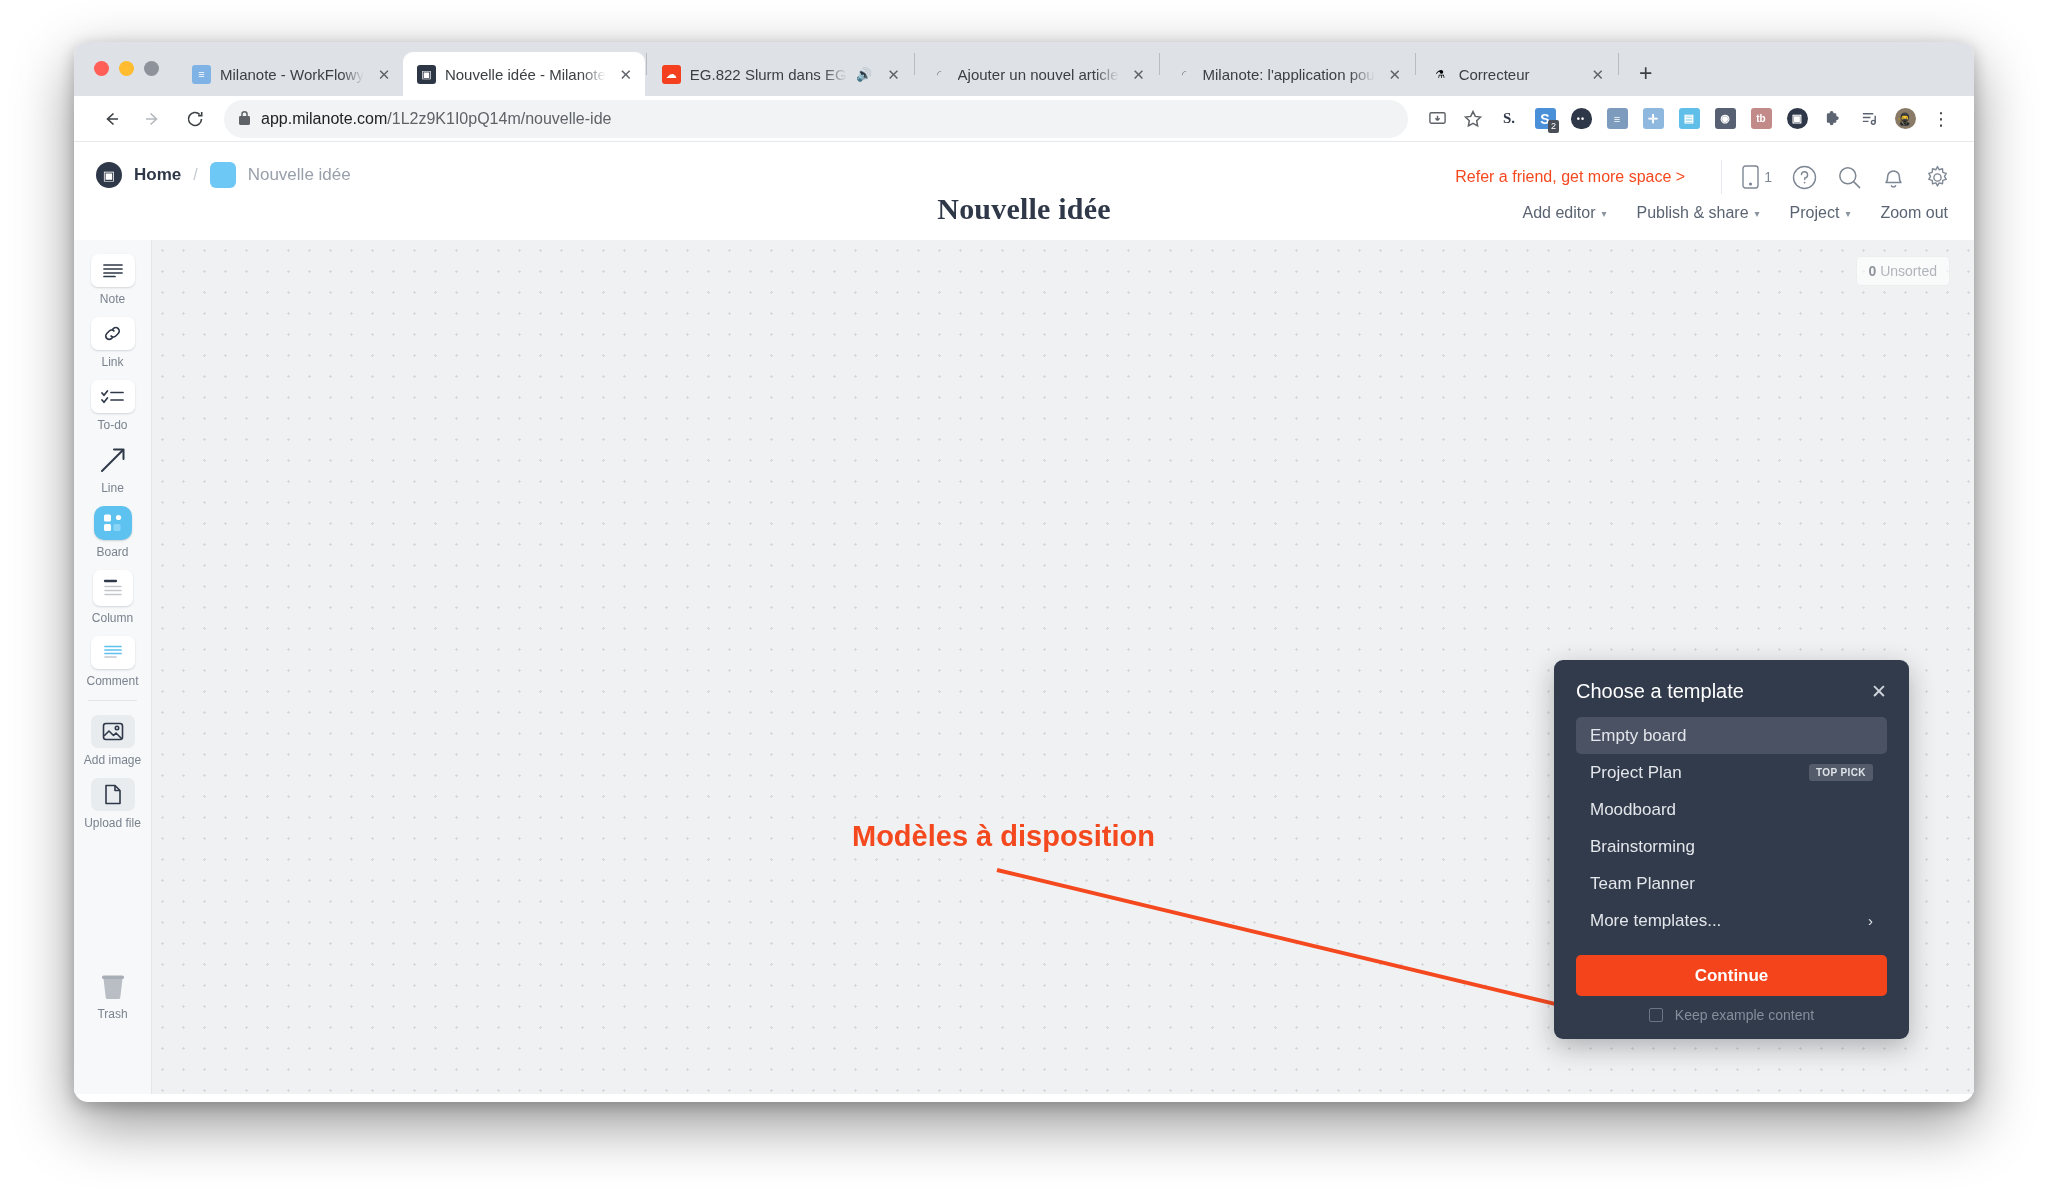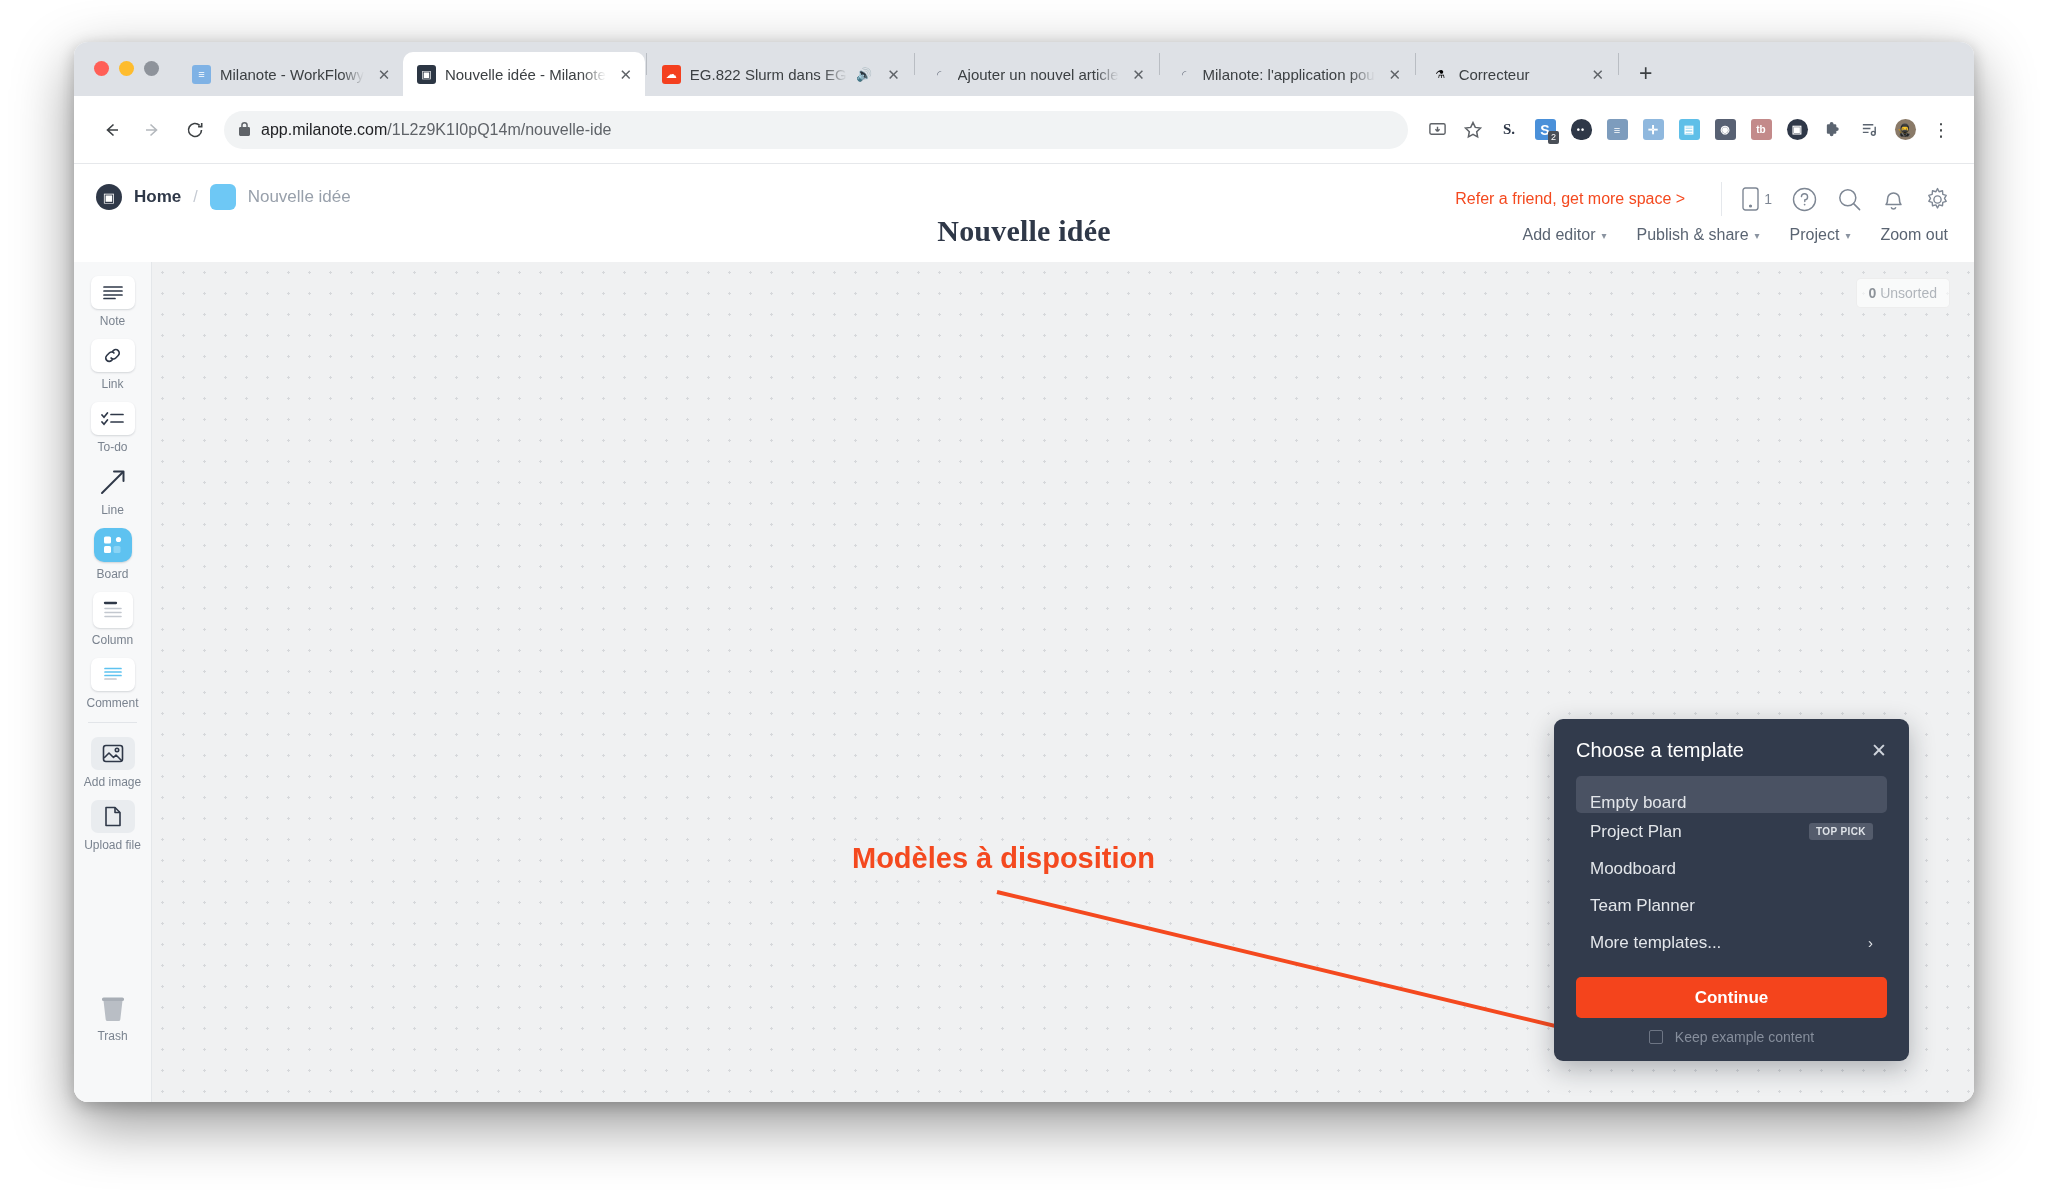"app.milanote.com/1L2z9K1I0pQ14m/nouvelle" #omnirow { height: 68px -> 46px }
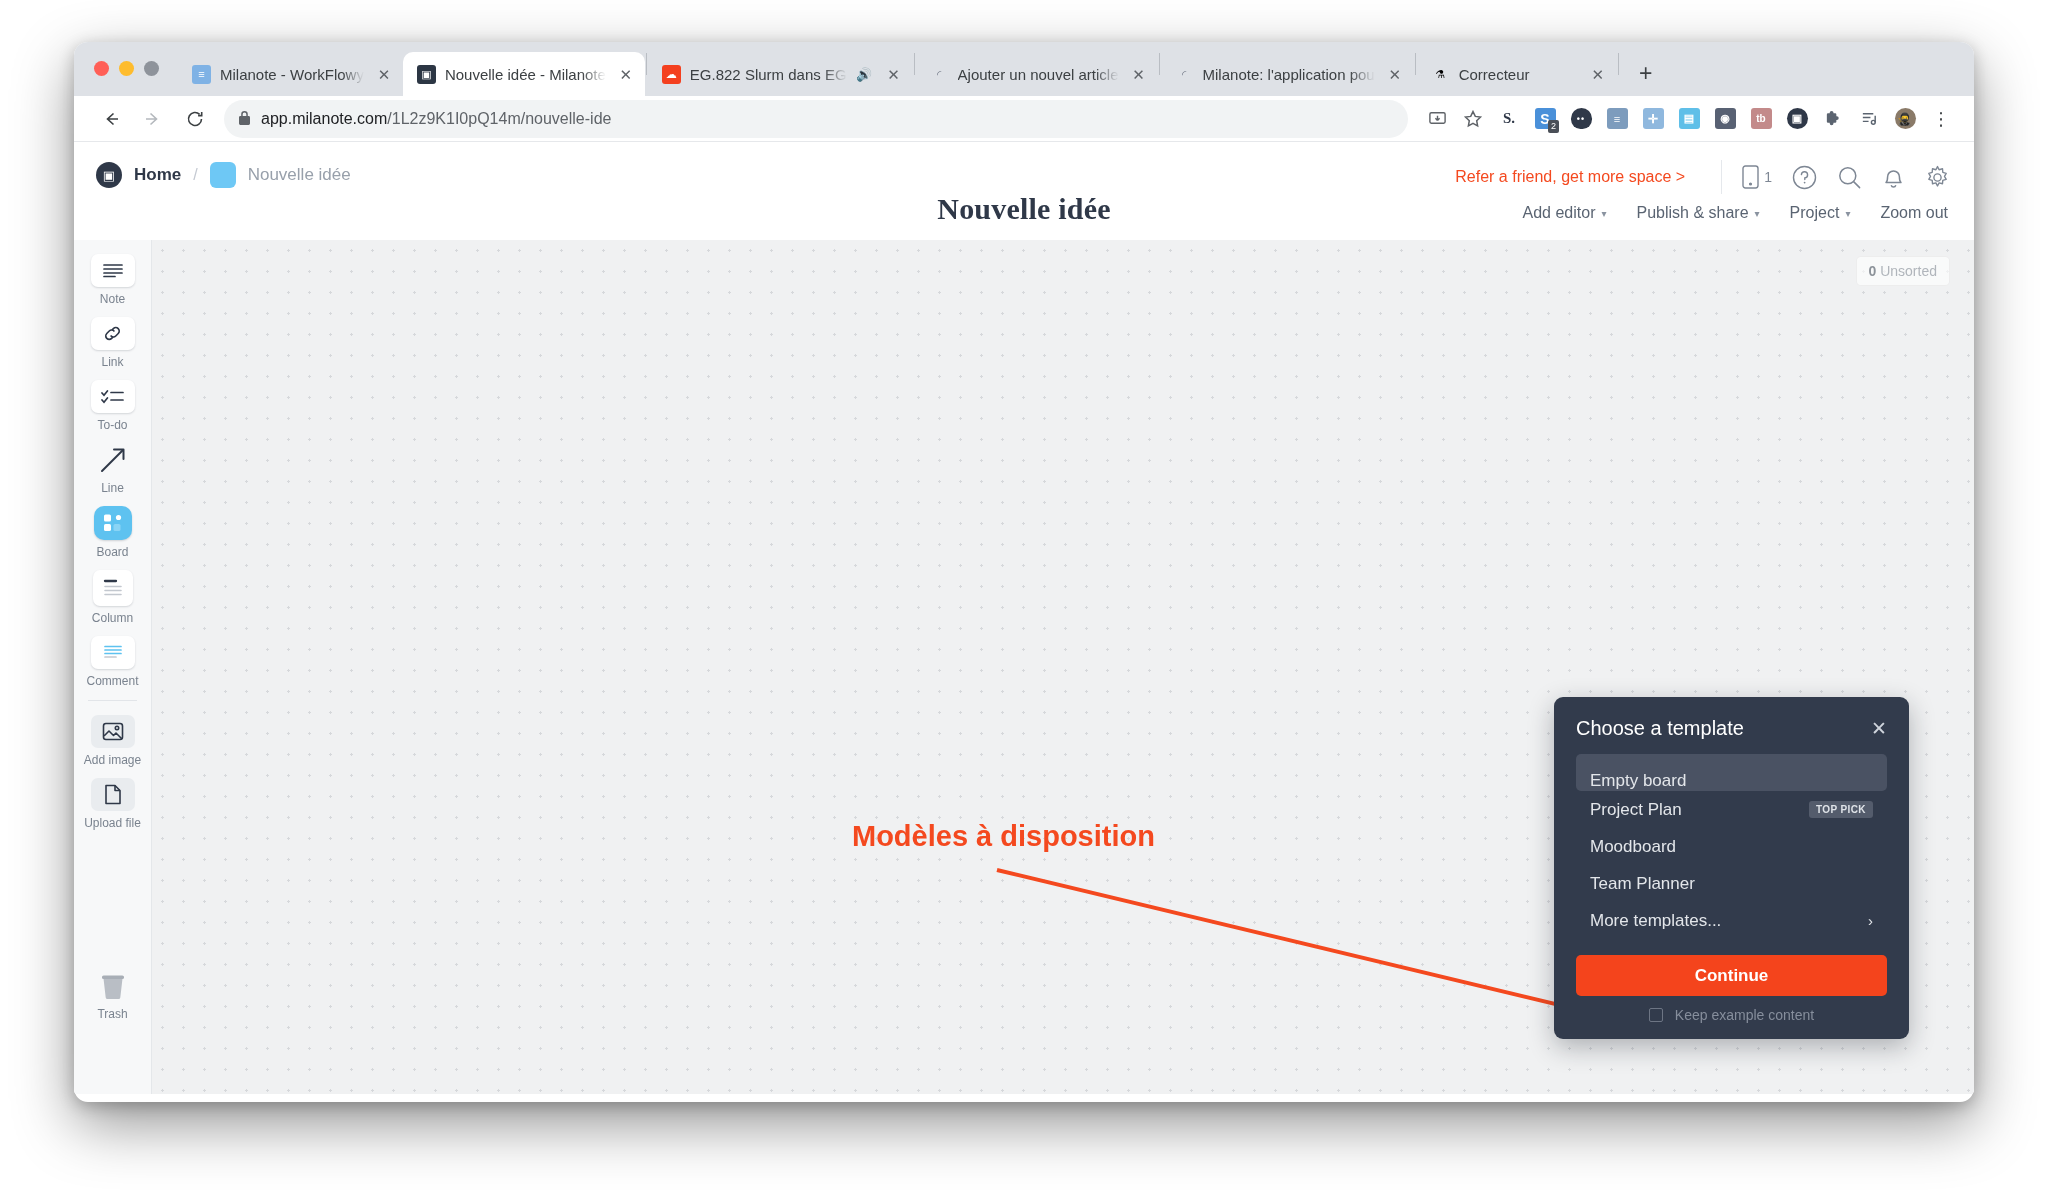"Empty board" .tpl.sel { align-items: flex-end -> none }
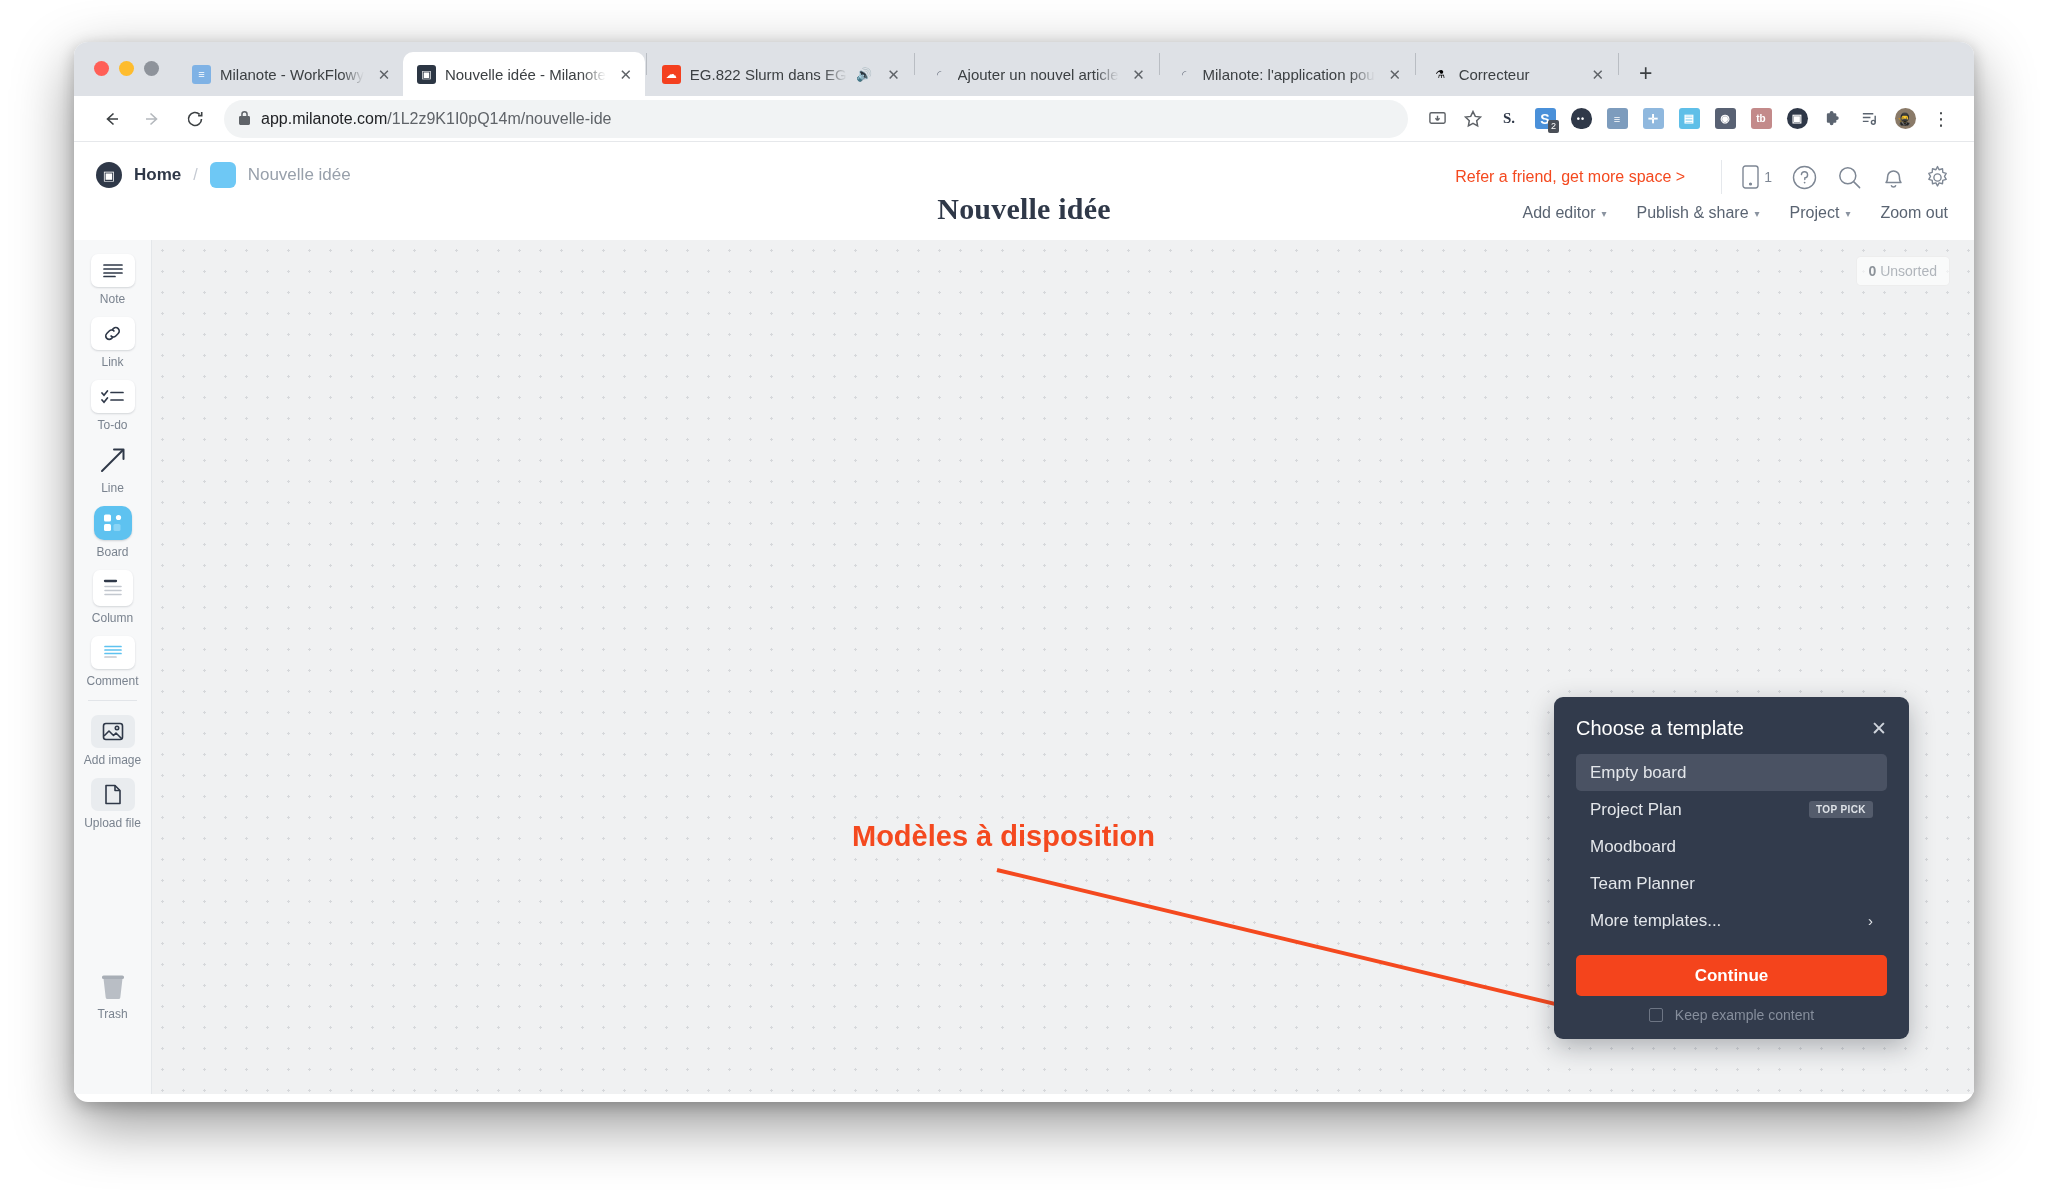"Brainstorming" div.tpl { html: none -> <div> <span>Brainstorming</span> </div> }
